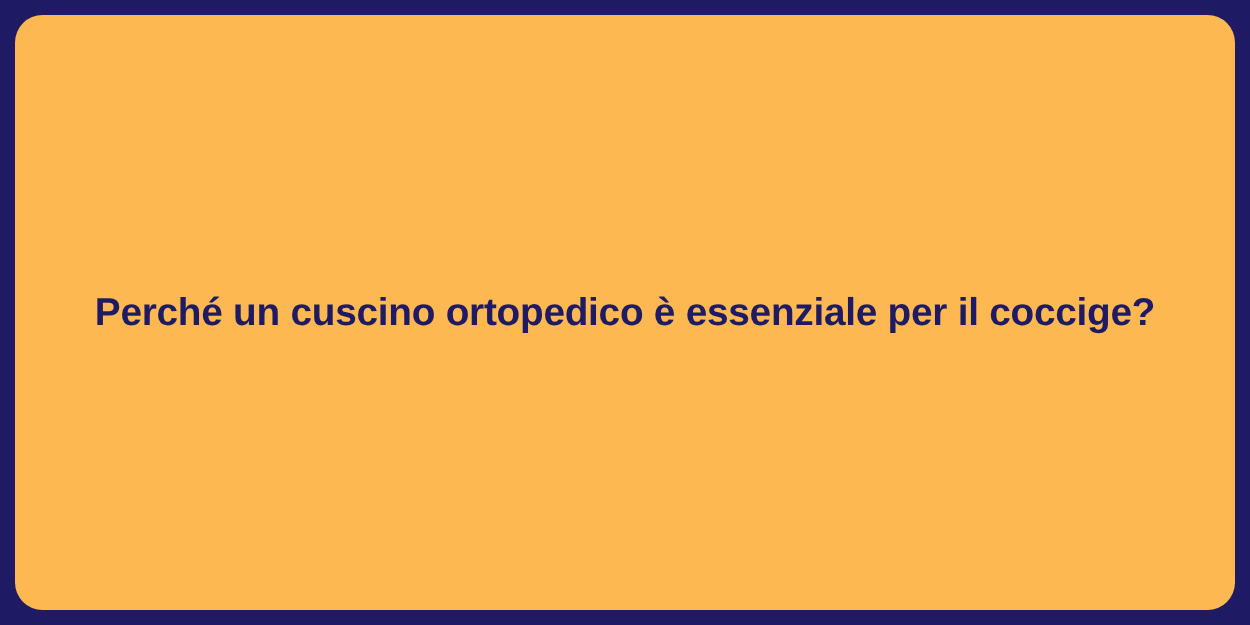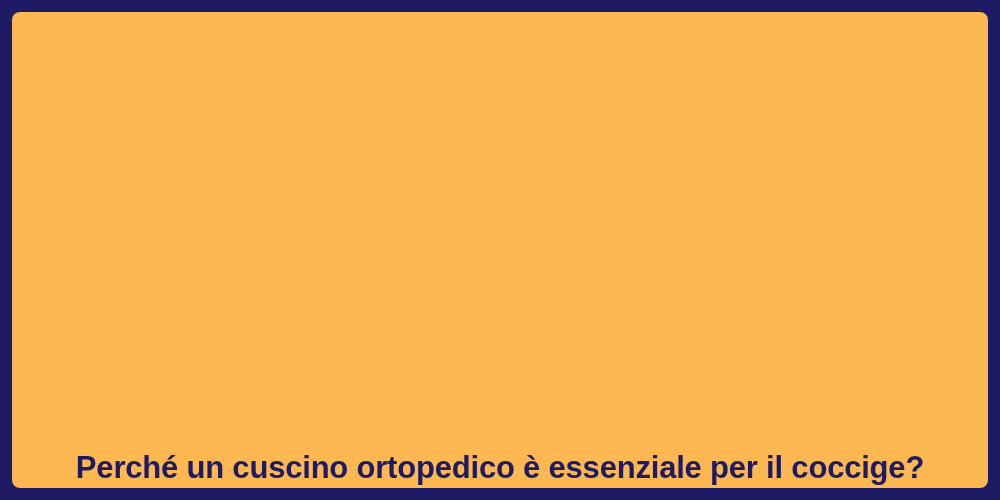"Perché un cuscino ortopedico è" .banner-panel { align-items: flex-end -> center; border-radius: 8px -> 22px }
